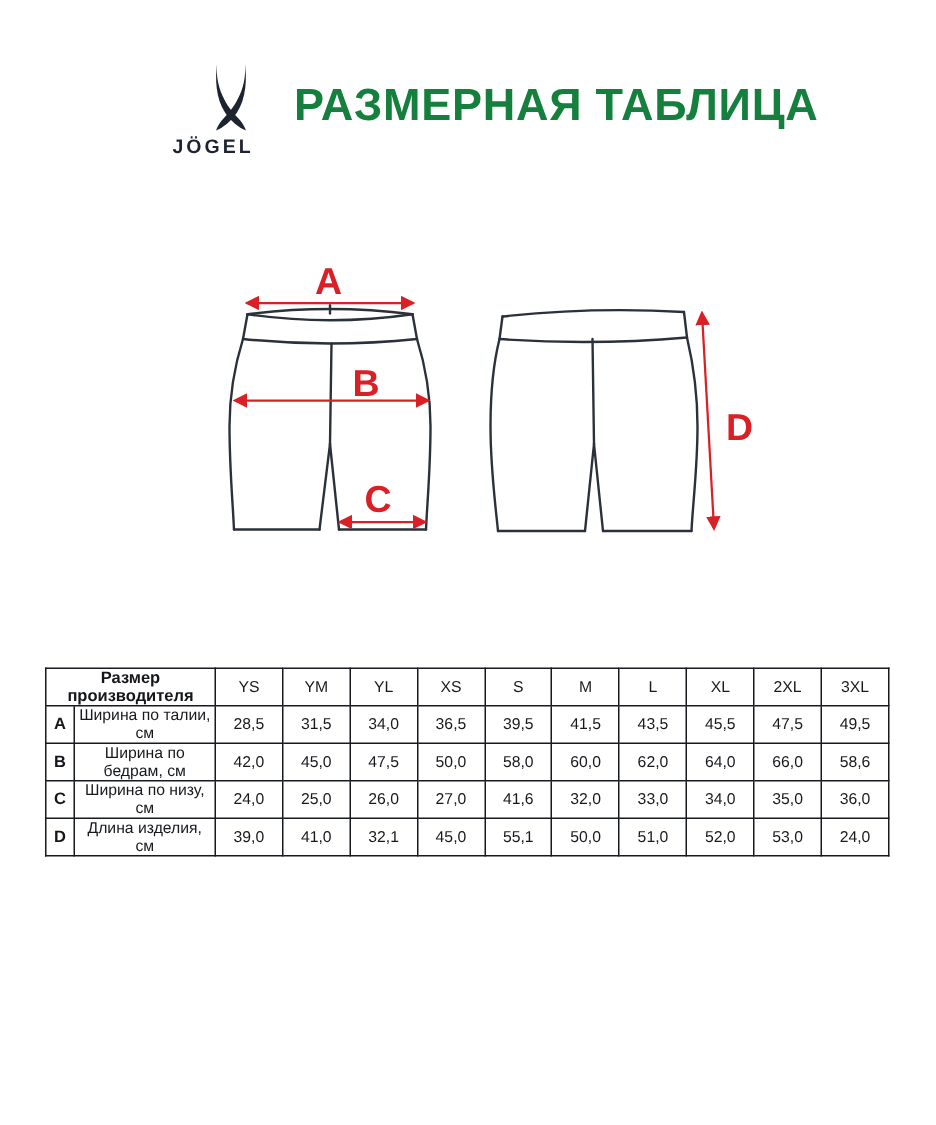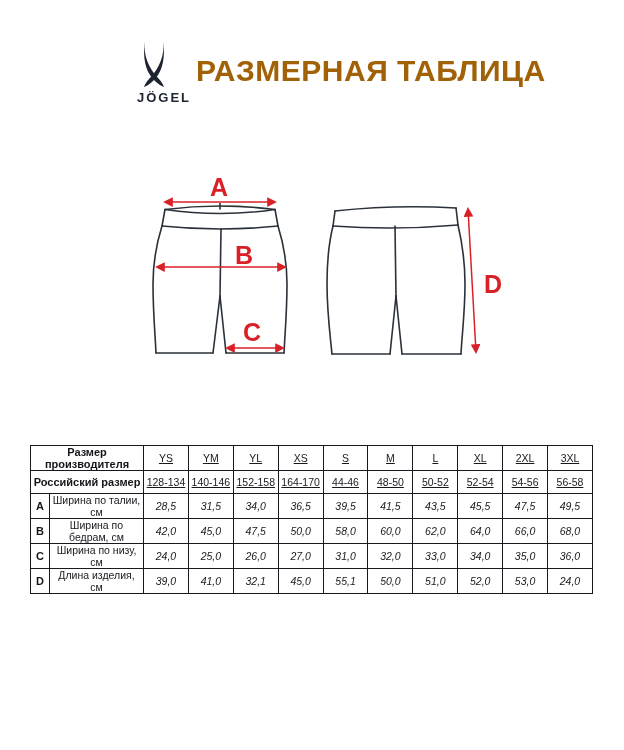"РАЗМЕРНАЯ ТАБЛИЦА" .page-title { color: #a16207 -> #15803d }
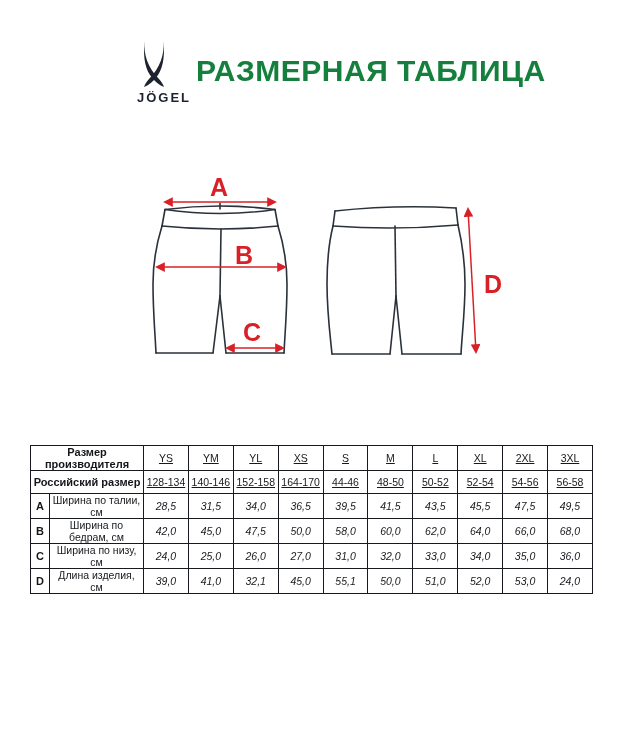"JÖGEL" .logo-text { text-align: right -> left }
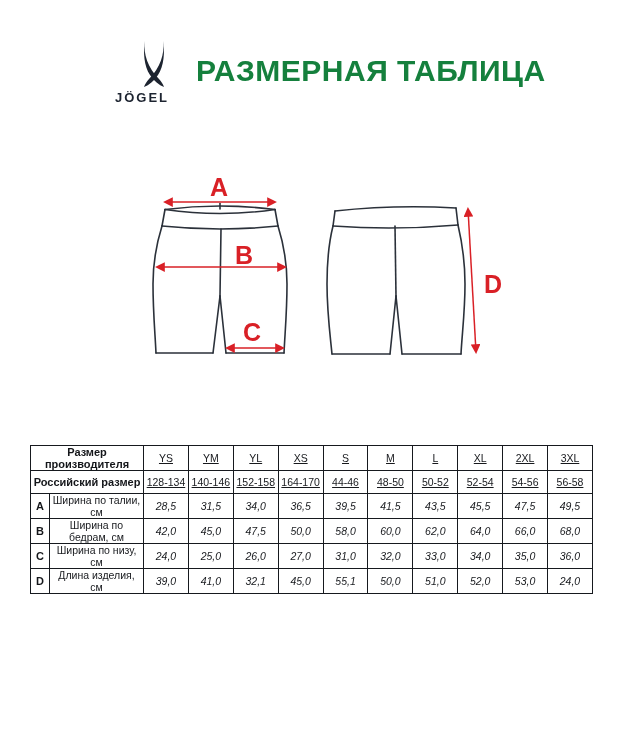"YS" .size-table td.size-name { text-decoration: underline -> none }
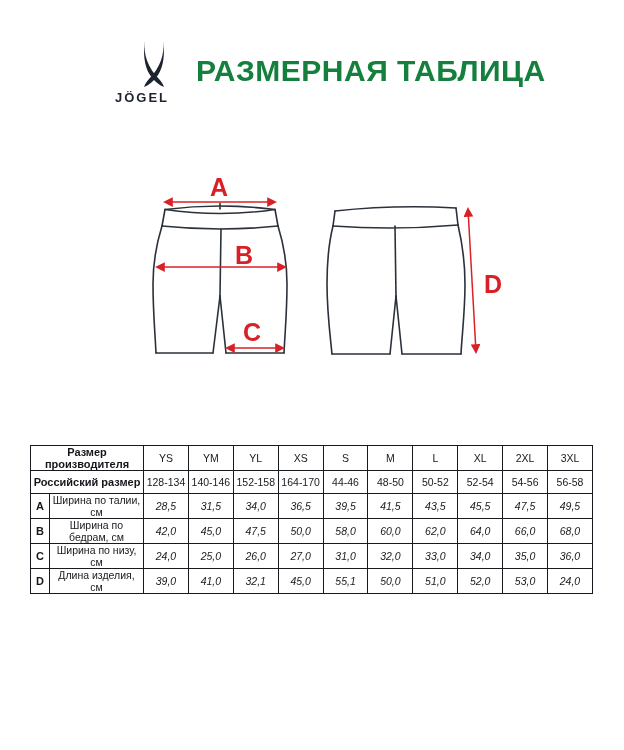"Российский размер" tr { html: <tr> <td>Российский размер</td> <td>128-134</td> <td>140-146</td> <td>152-158</td> <td>164-170</td> <td>44-46</td> <td>48-50</td> <td>50-52</td> <td>52-54</td> <td>54-56</td> <td>56-58</td> </tr> -> none }
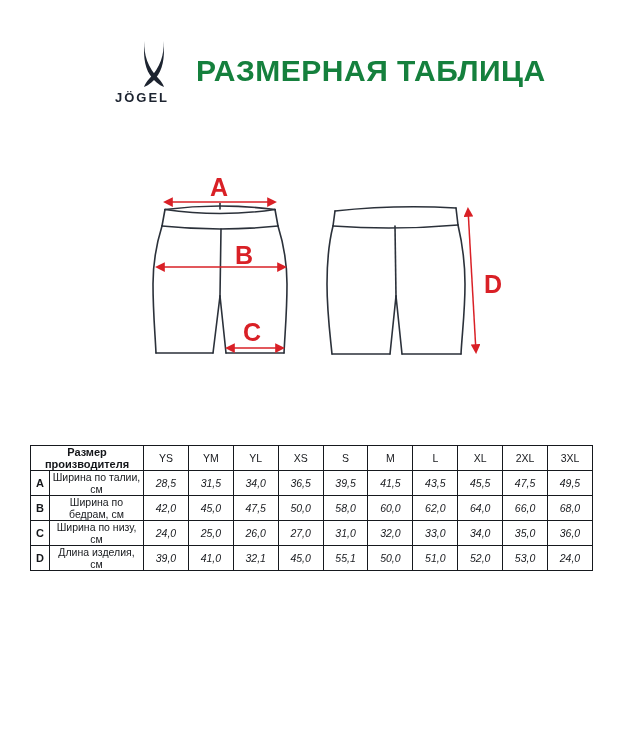"28,5" .size-table td.val { font-style: italic -> none }
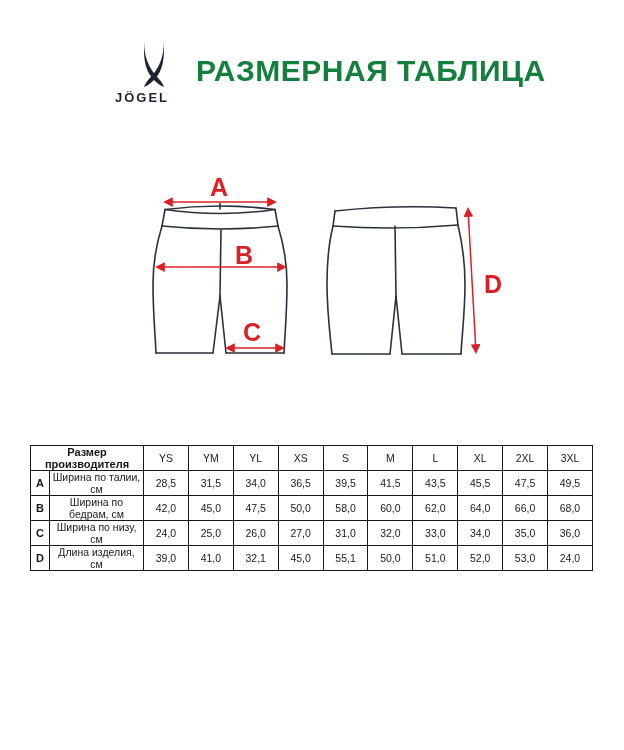"68,0" td.val { text: 68,0 -> 58,6 }
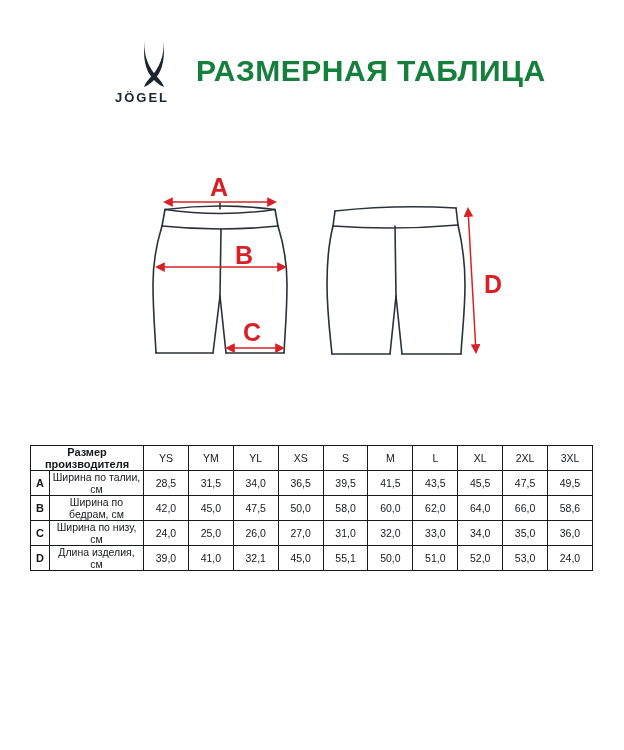"31,0" td.val { text: 31,0 -> 41,6 }
